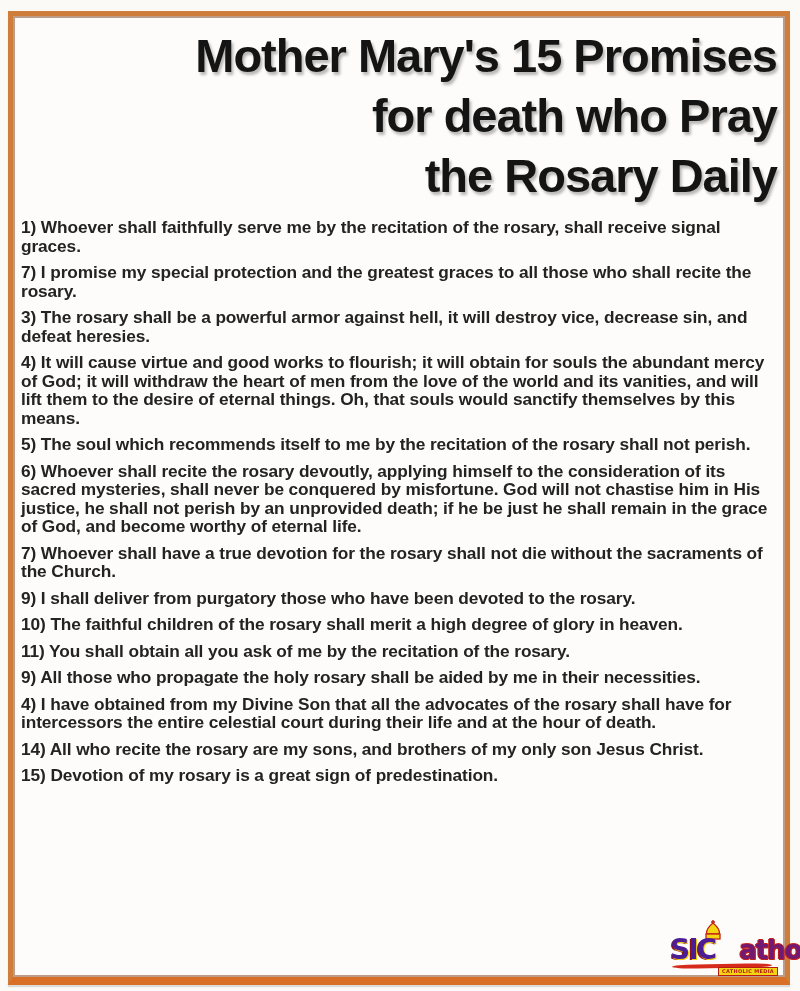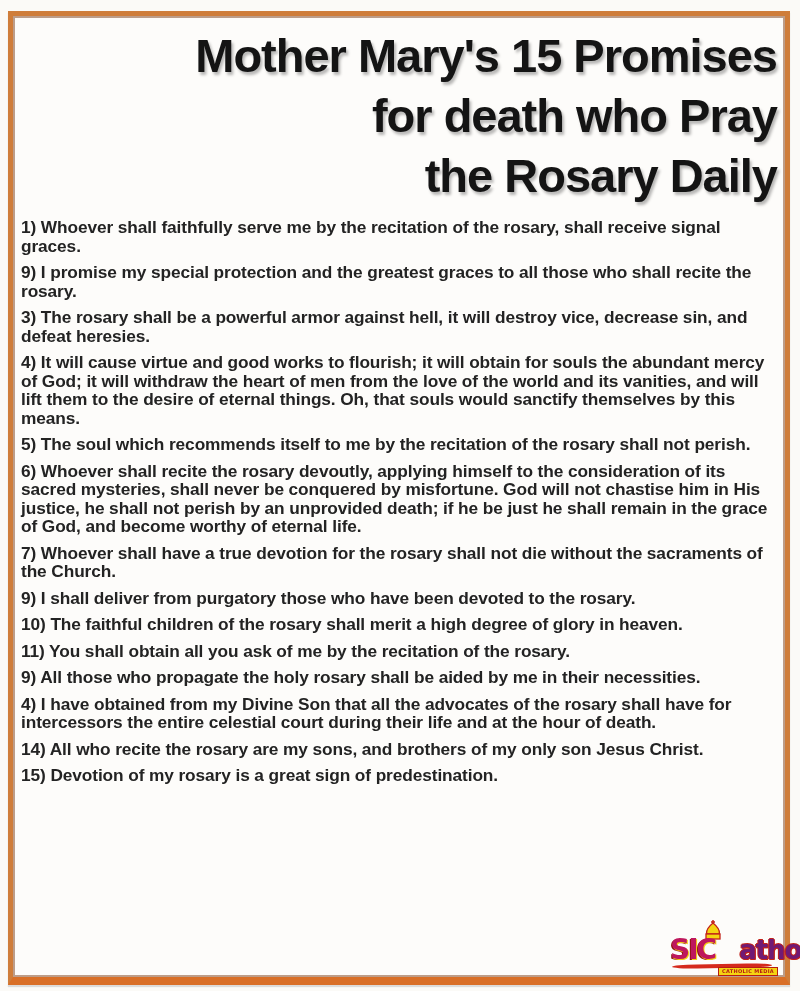"9) I promise my special" p.promise { text: 9 -> 7 }
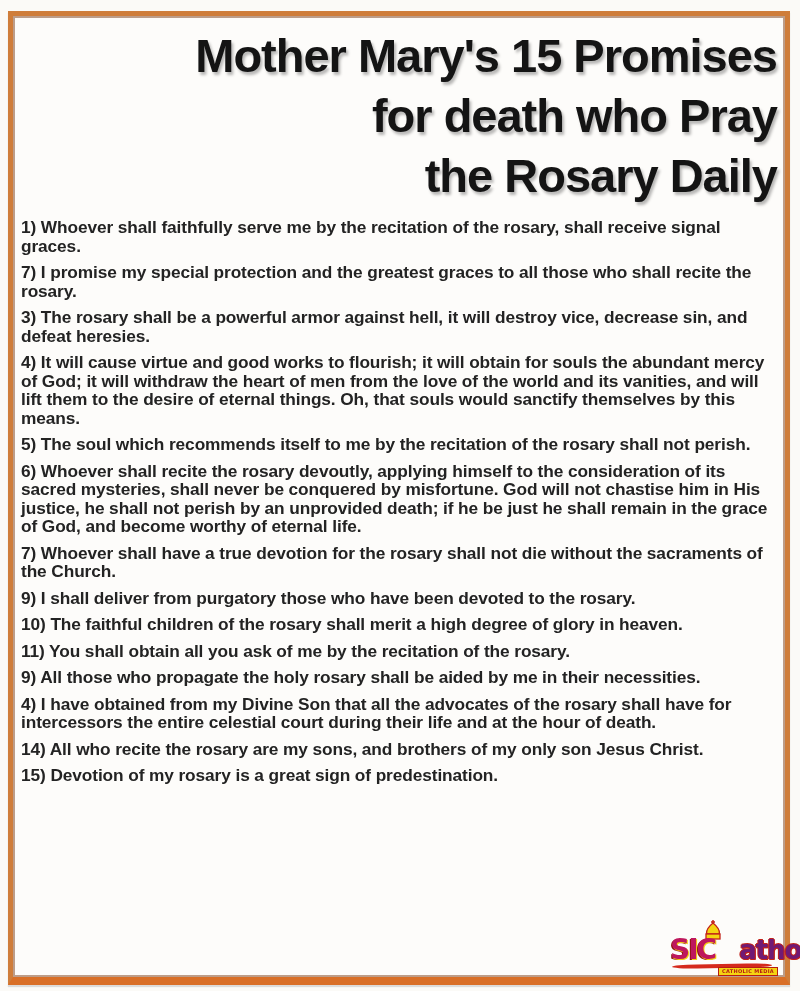"SIC" .logo-sic { color: #be185d -> #4c1d95 }
